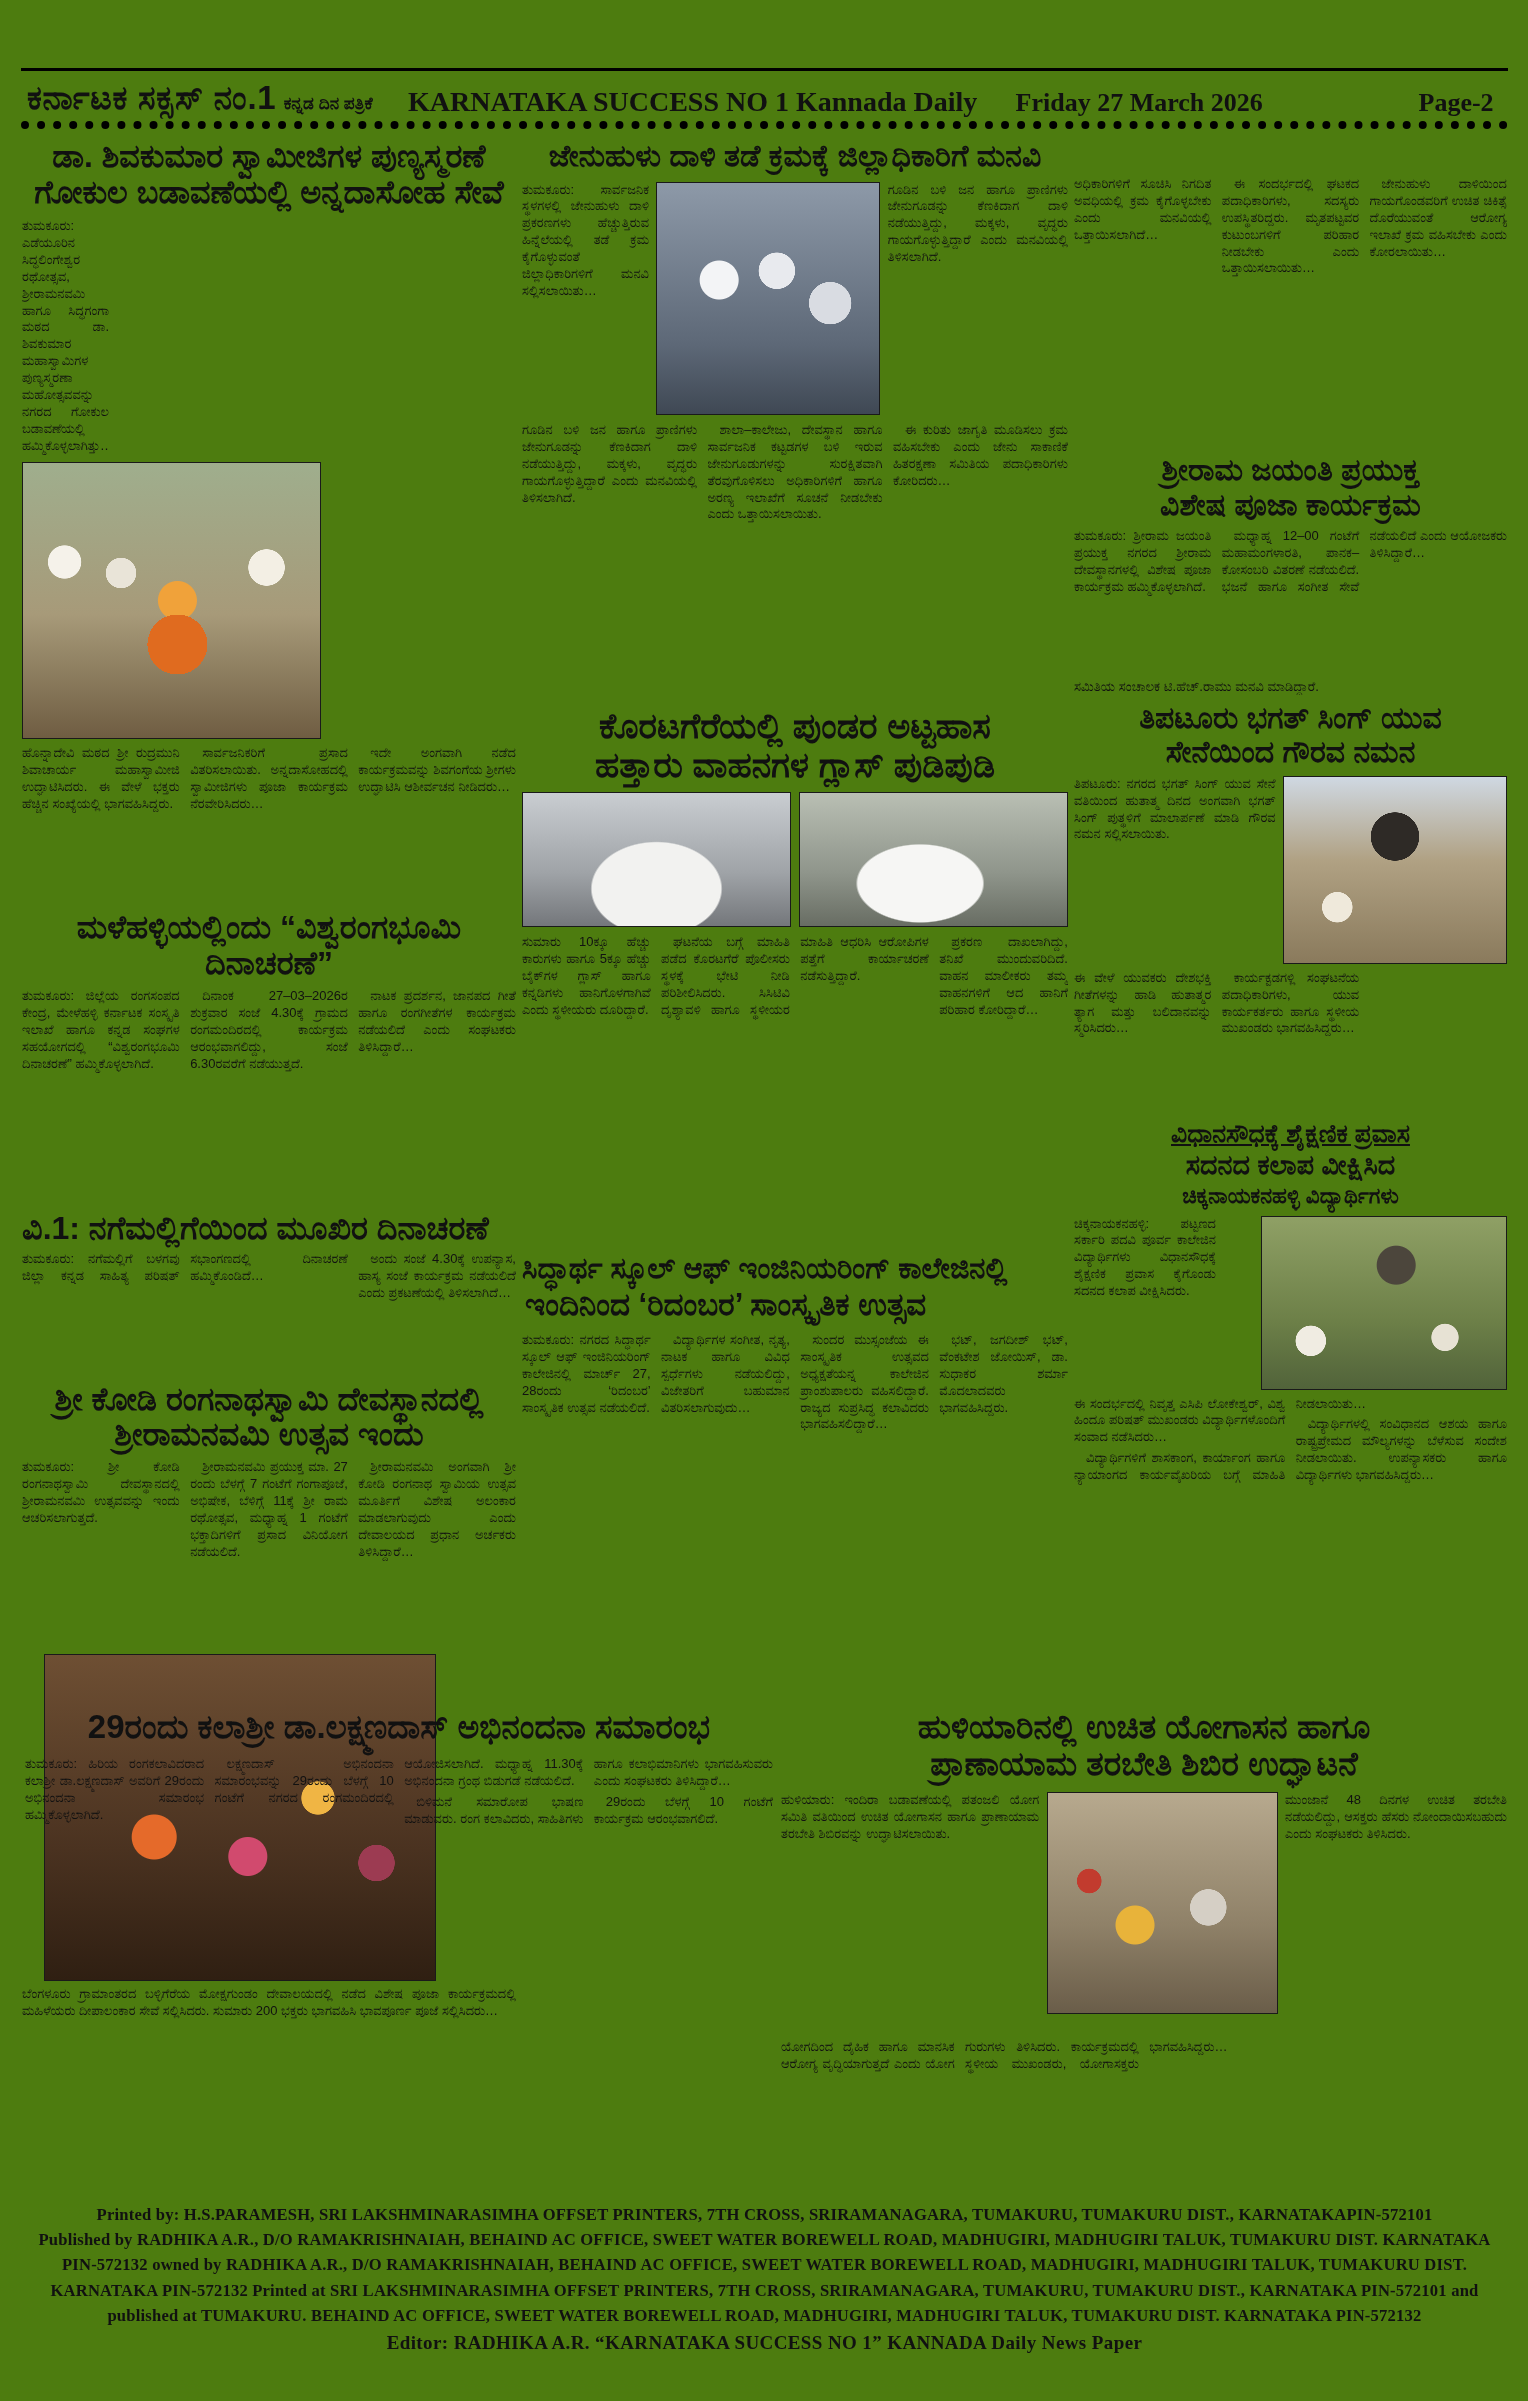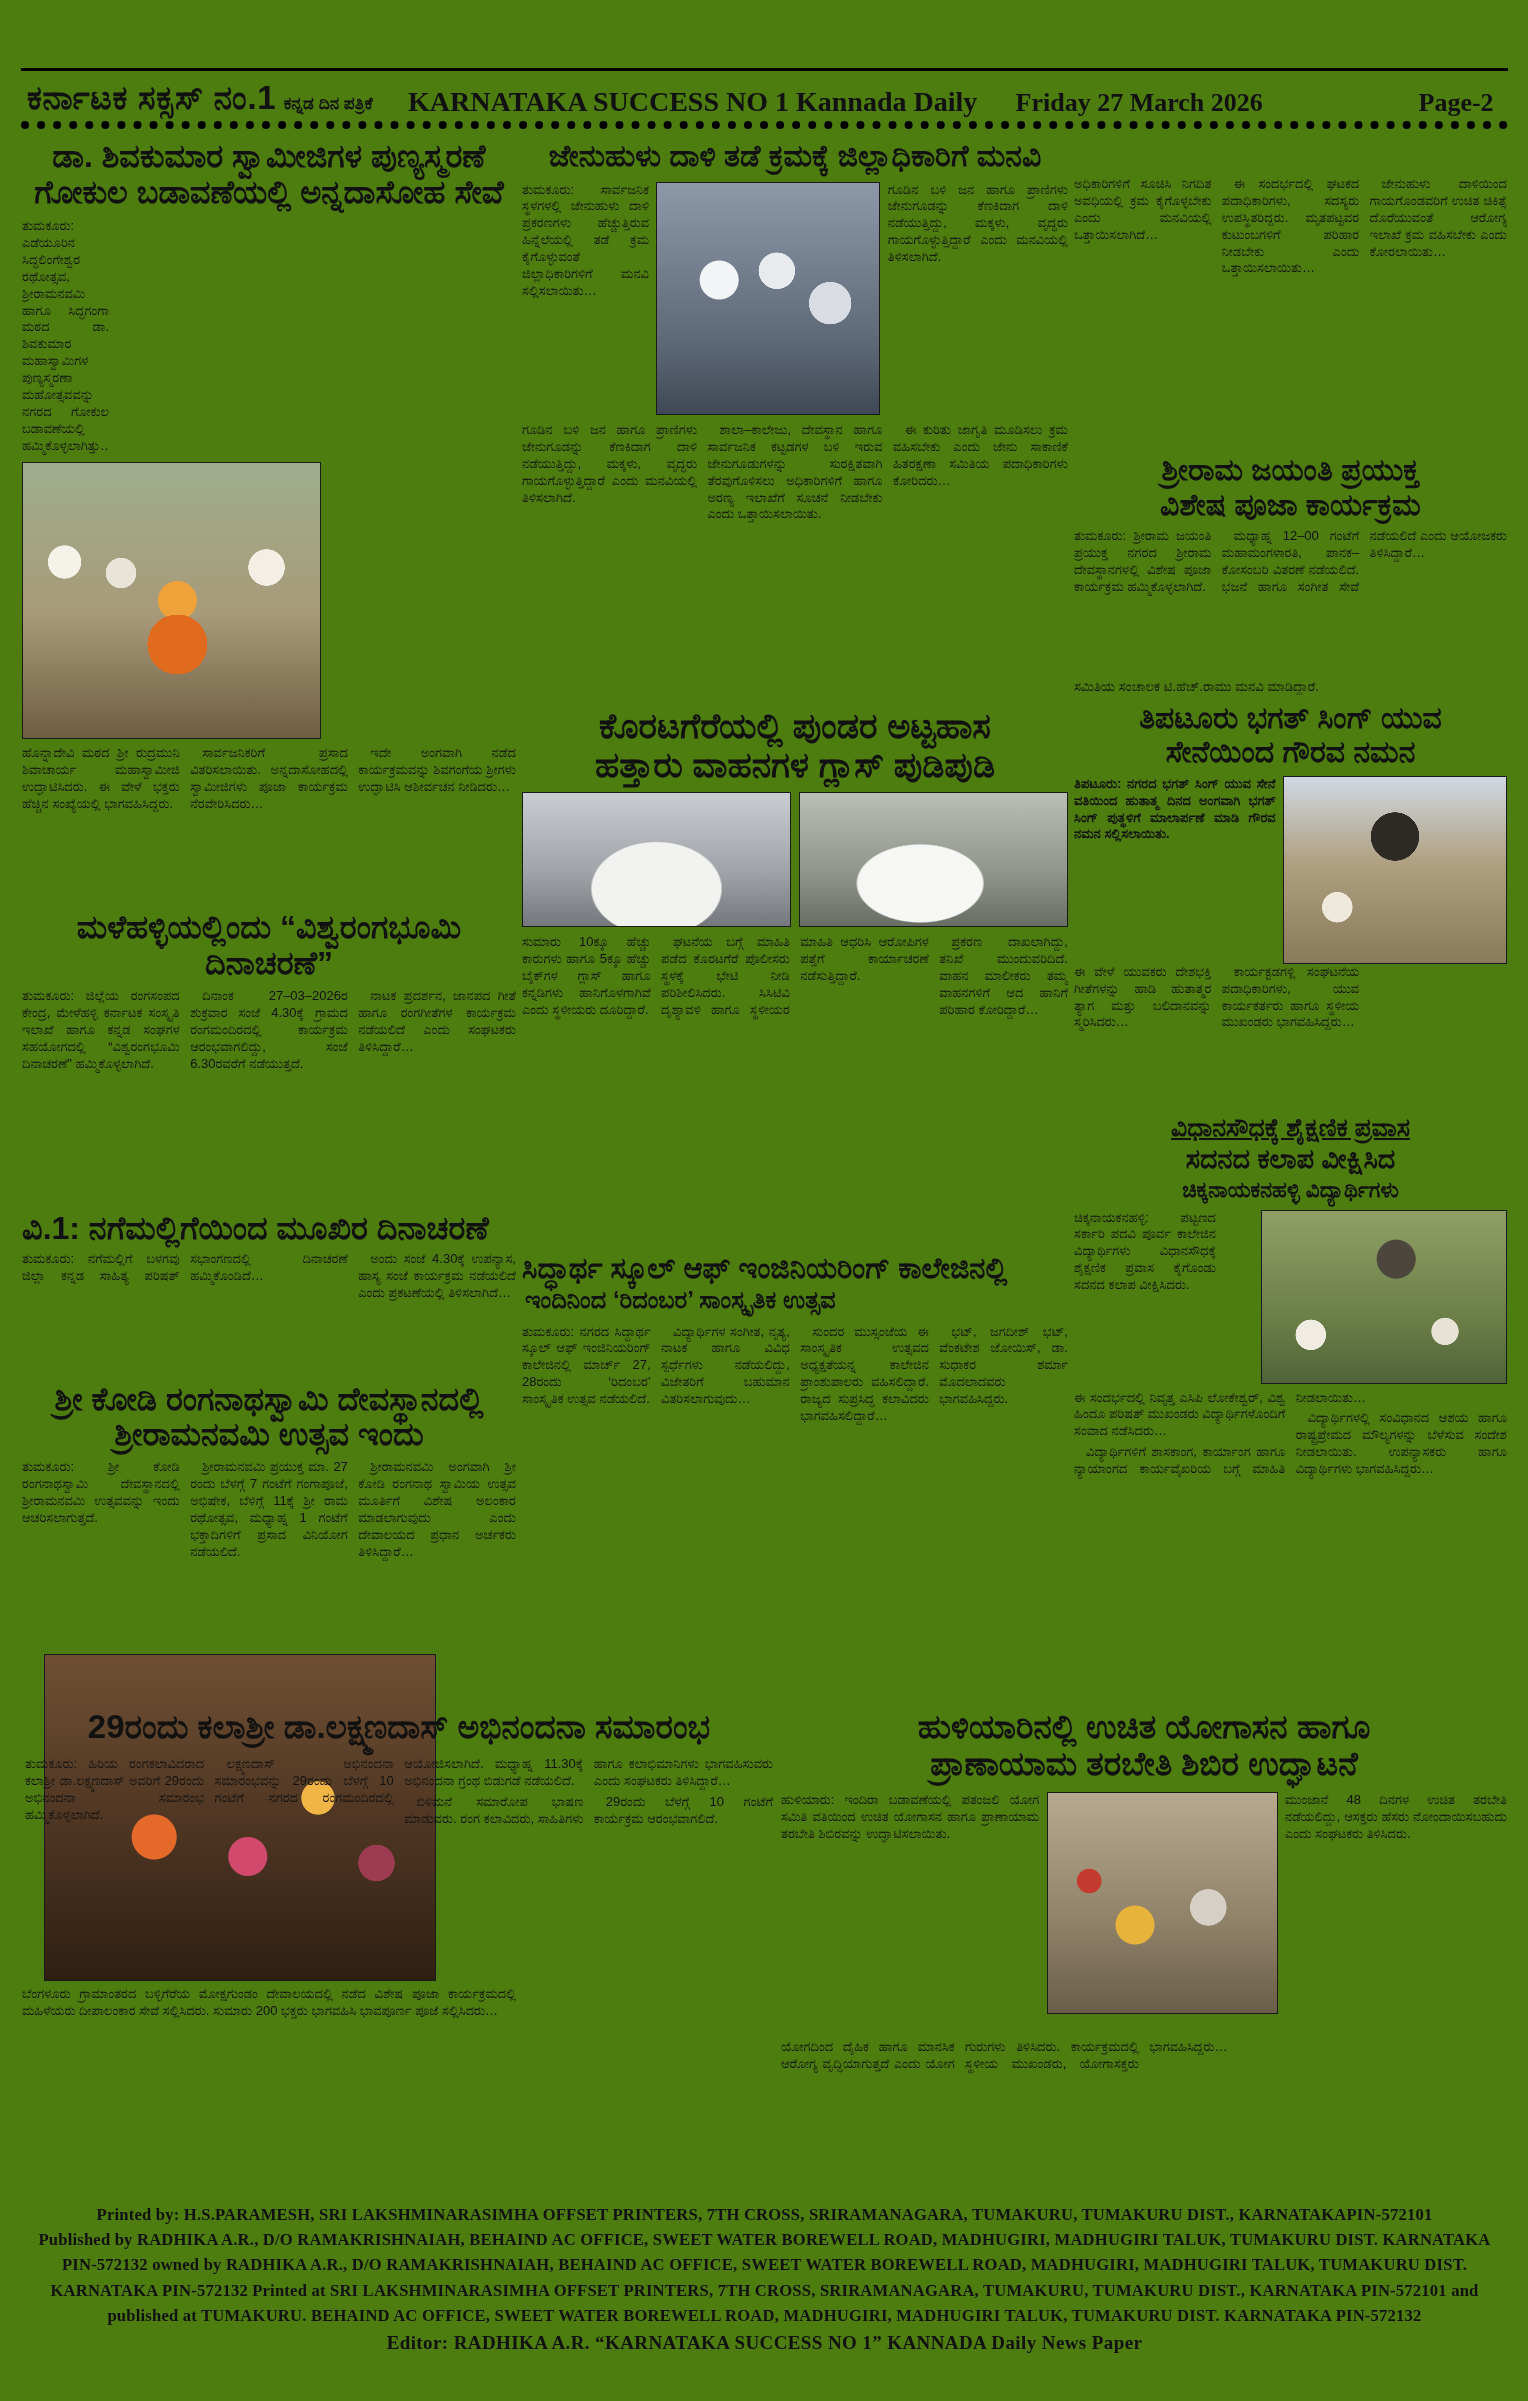"ತಿಪಟೂರು: ನಗರದ ಭಗತ್ ಸಿಂಗ್ ಯುವ" #aR-rowC { font-weight: bold -> none; margin: 0 0 -> 6px 0 }
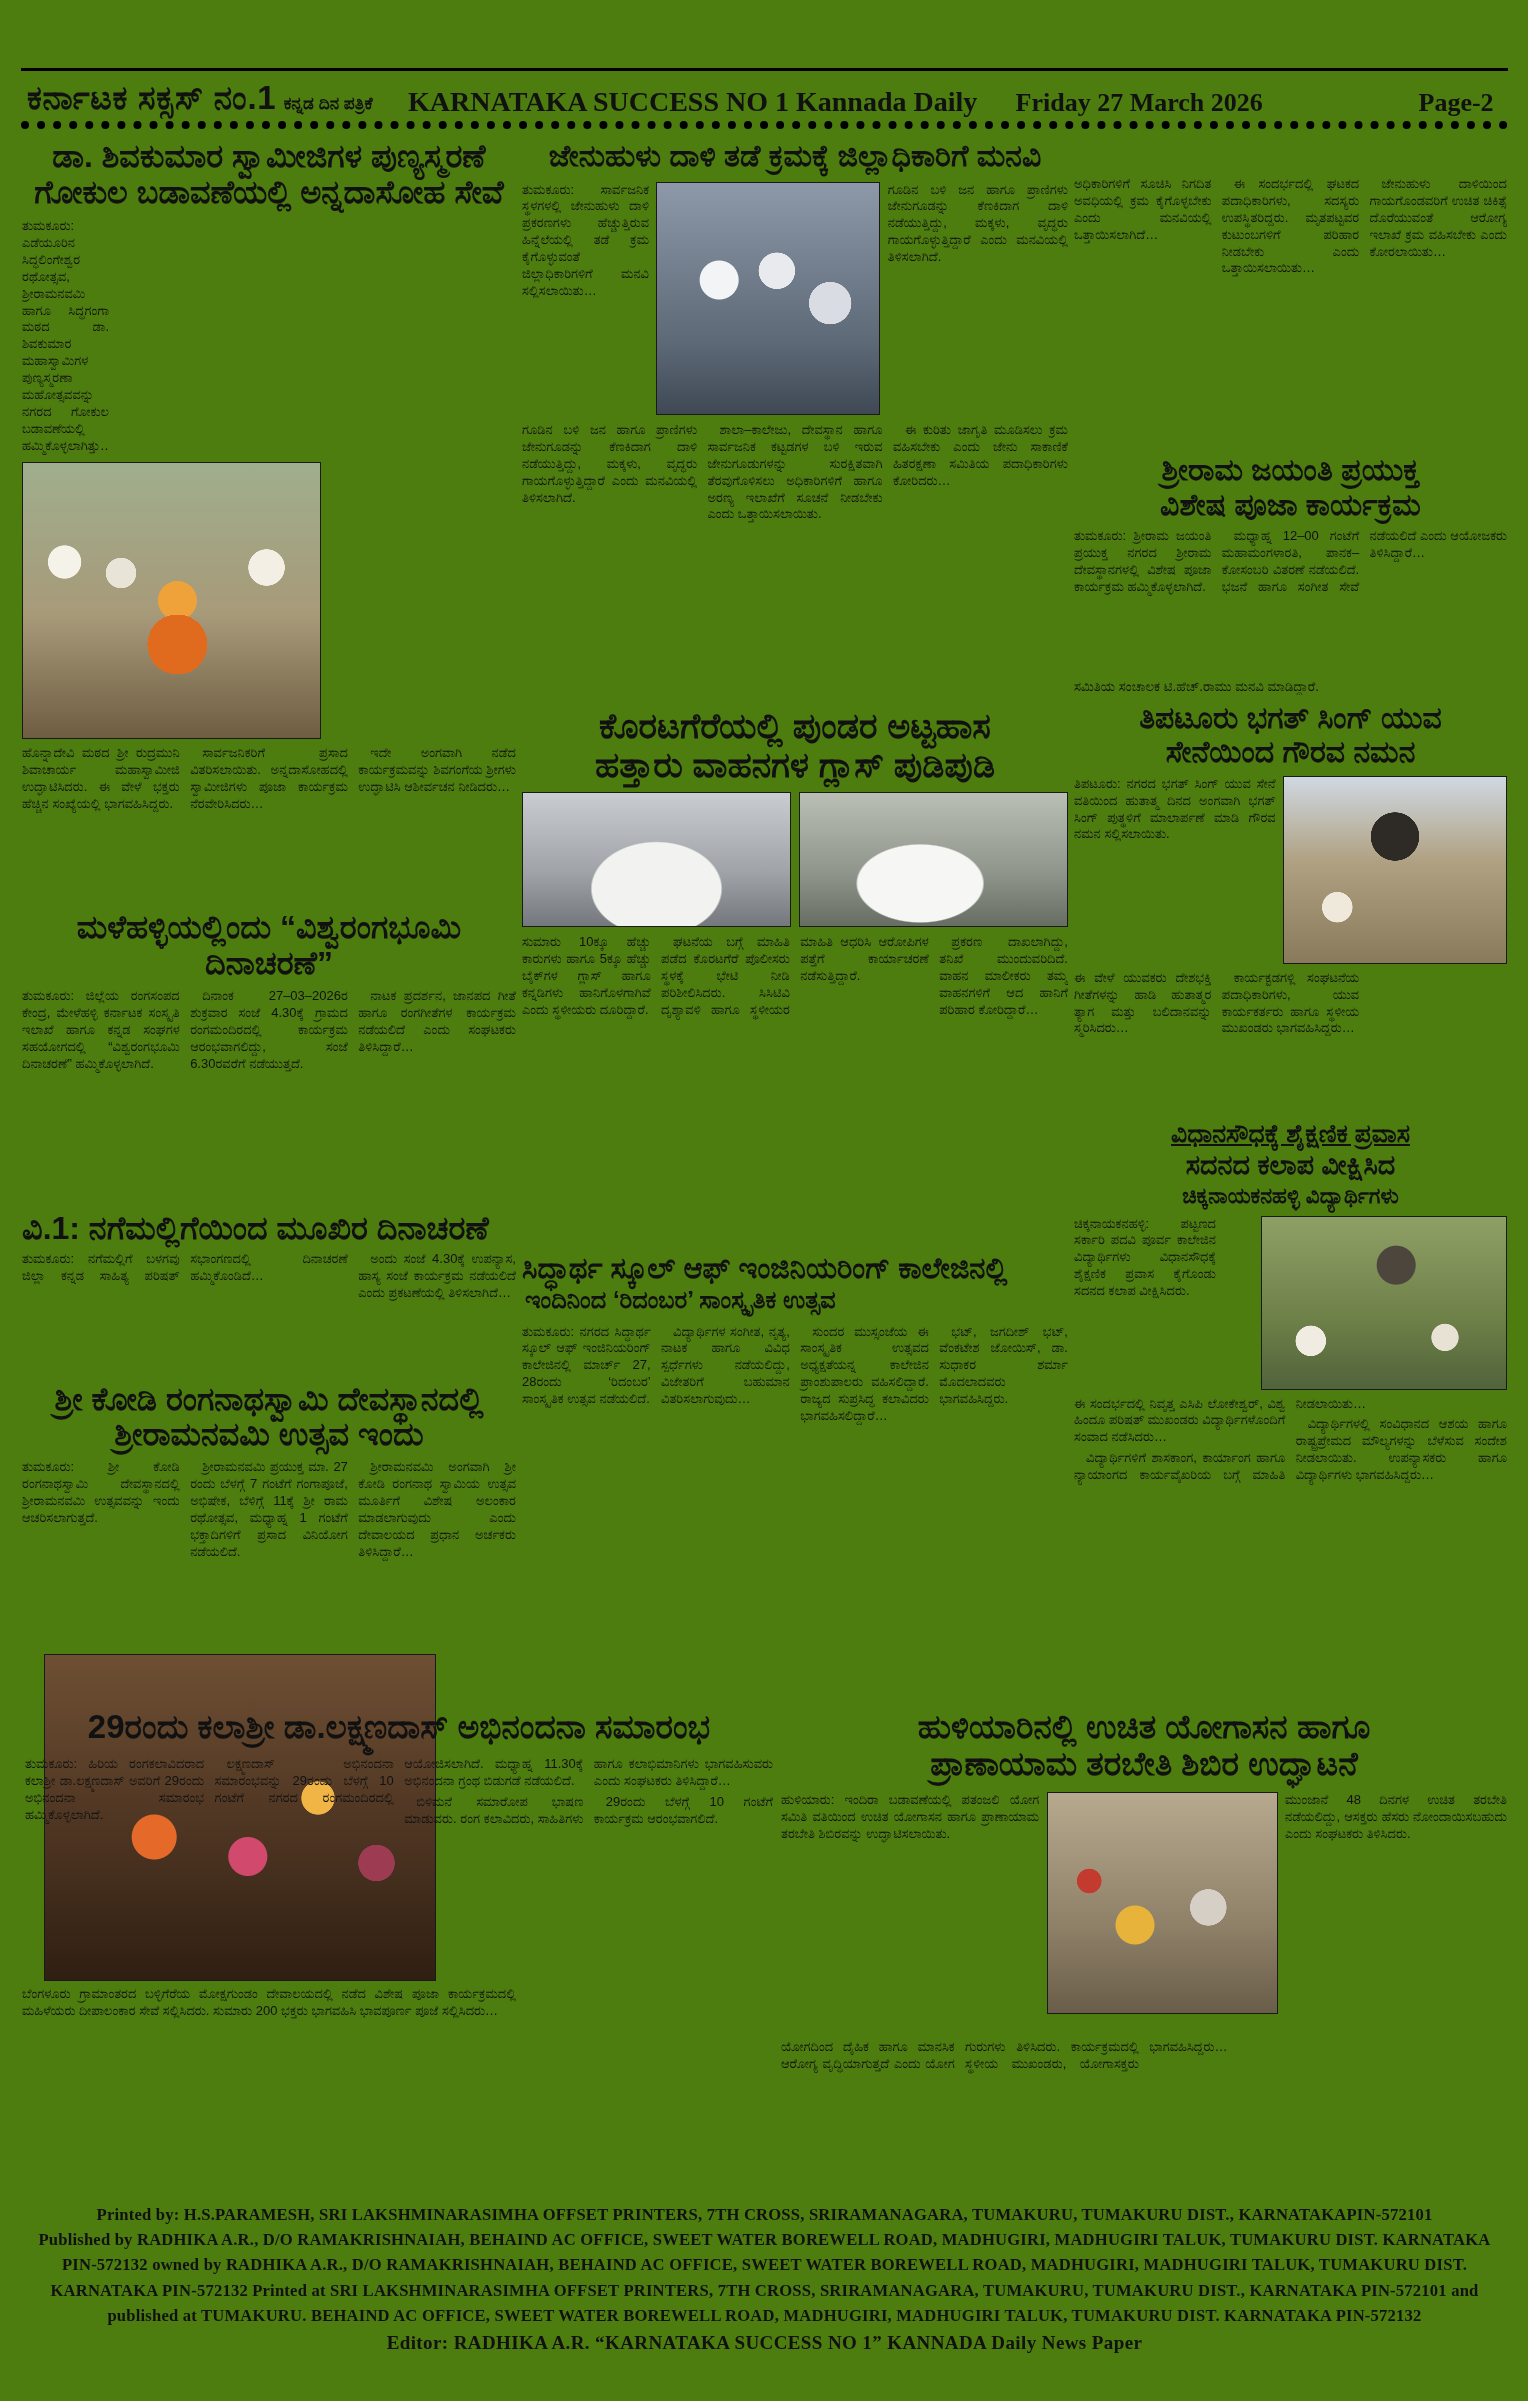"ಇಂದಿನಿಂದ ‘ರಿದಂಬರ’ ಸಾಂಸ್ಕೃತಿಕ ಉತ್ಸವ" #a8-h .l2 { font-size: 24px -> 31px }
